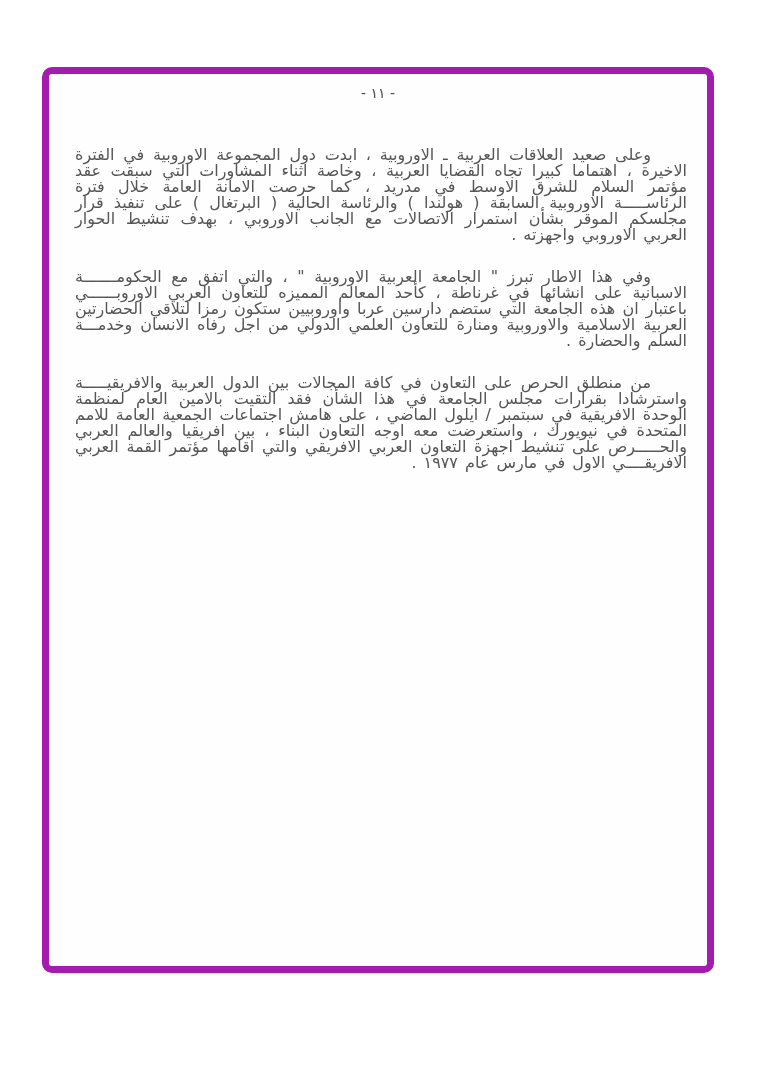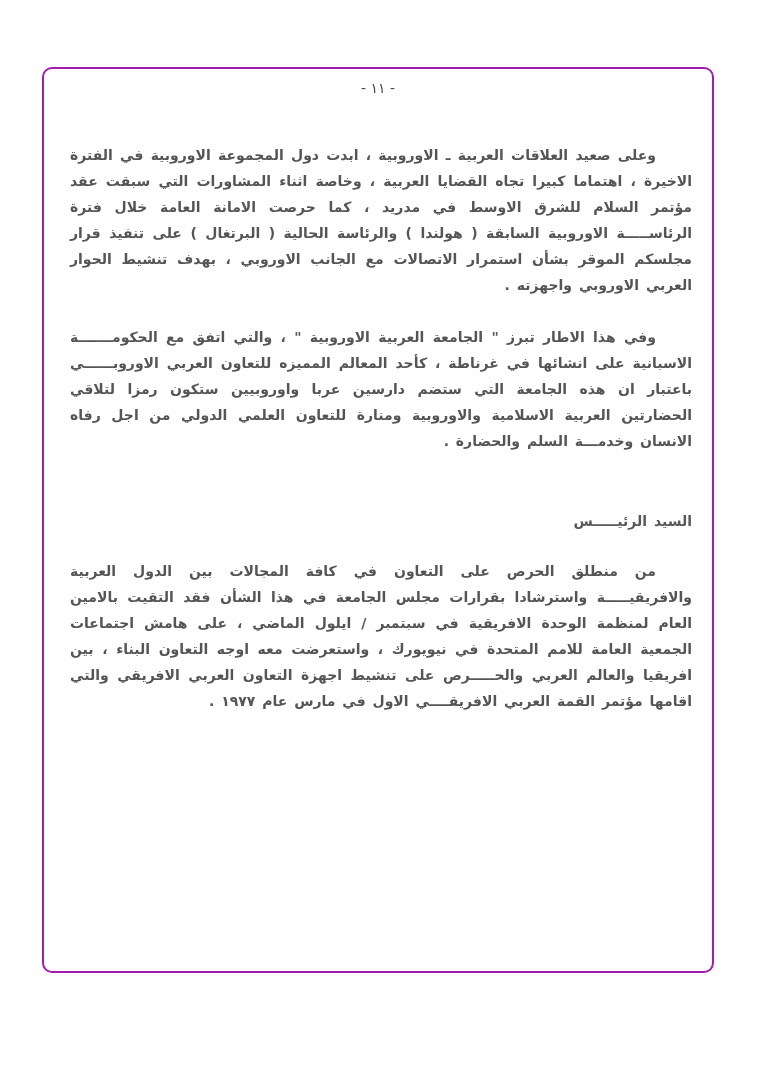"- ١١ -" .sheet { border: 2px solid #a21caf -> 7px solid #a21caf }
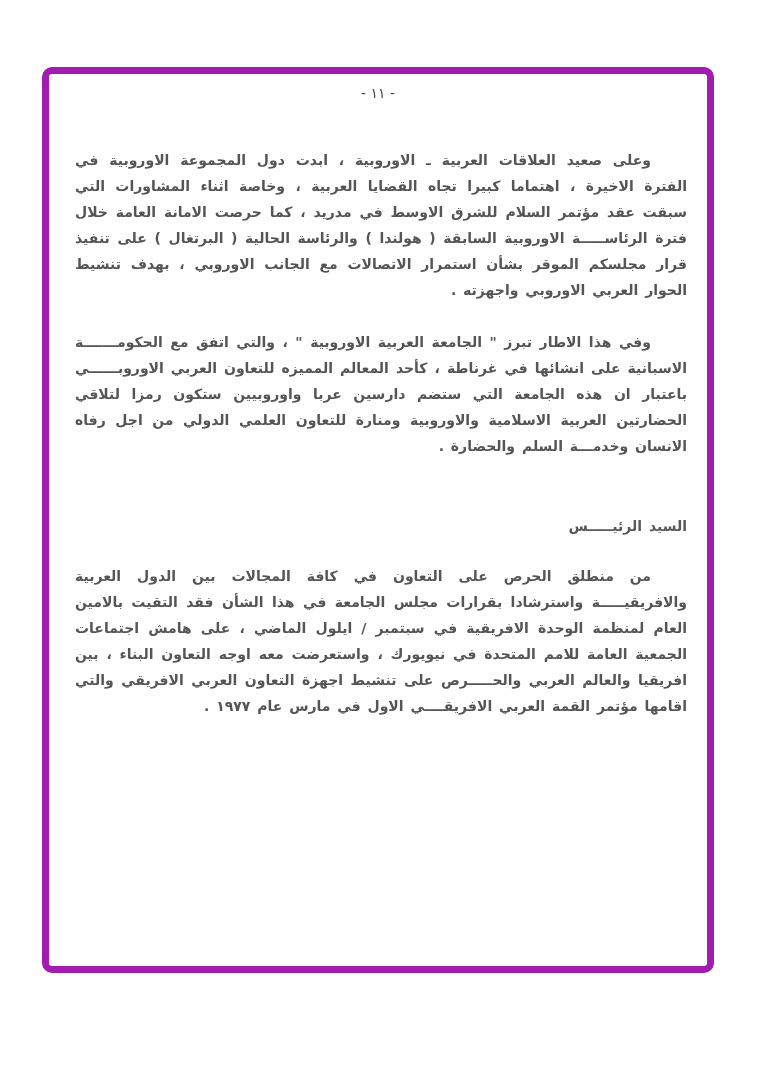"وعلى صعيد العلاقات العربية ـ" .content { font-size: 14px -> 16px; font-weight: bold -> none; line-height: 26px -> 16px }
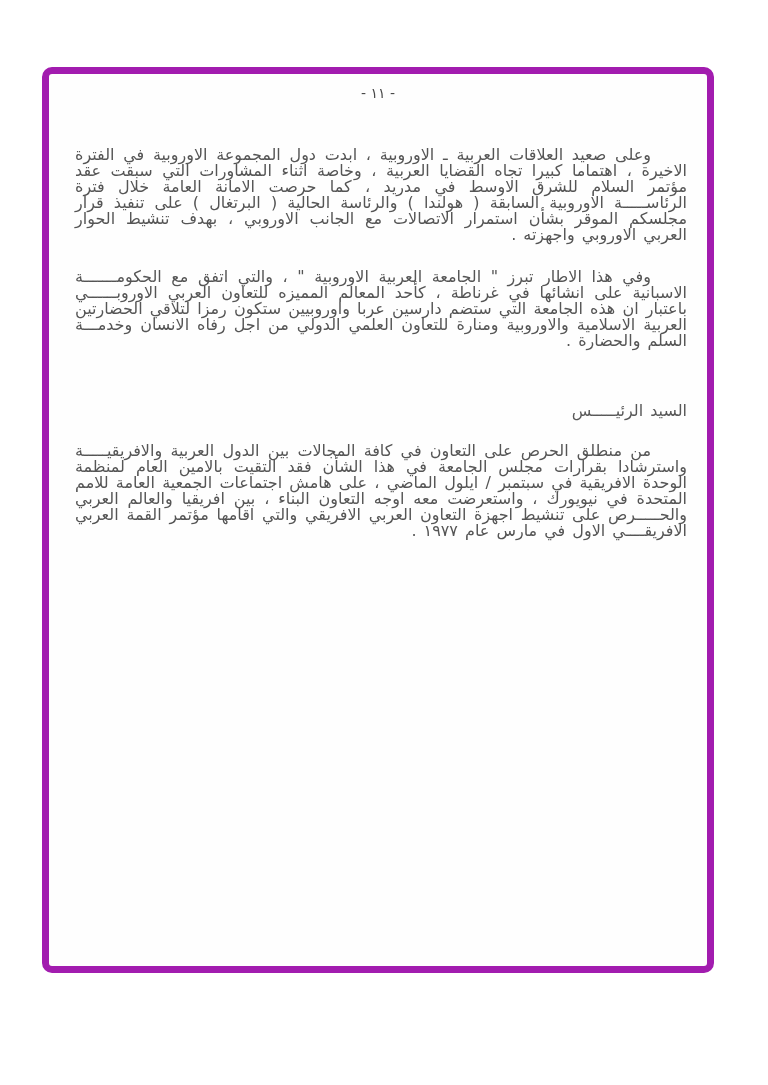"السيد الرئيـــــس" p.heading { html: <p>السيد الرئيـــــس</p> -> none }
